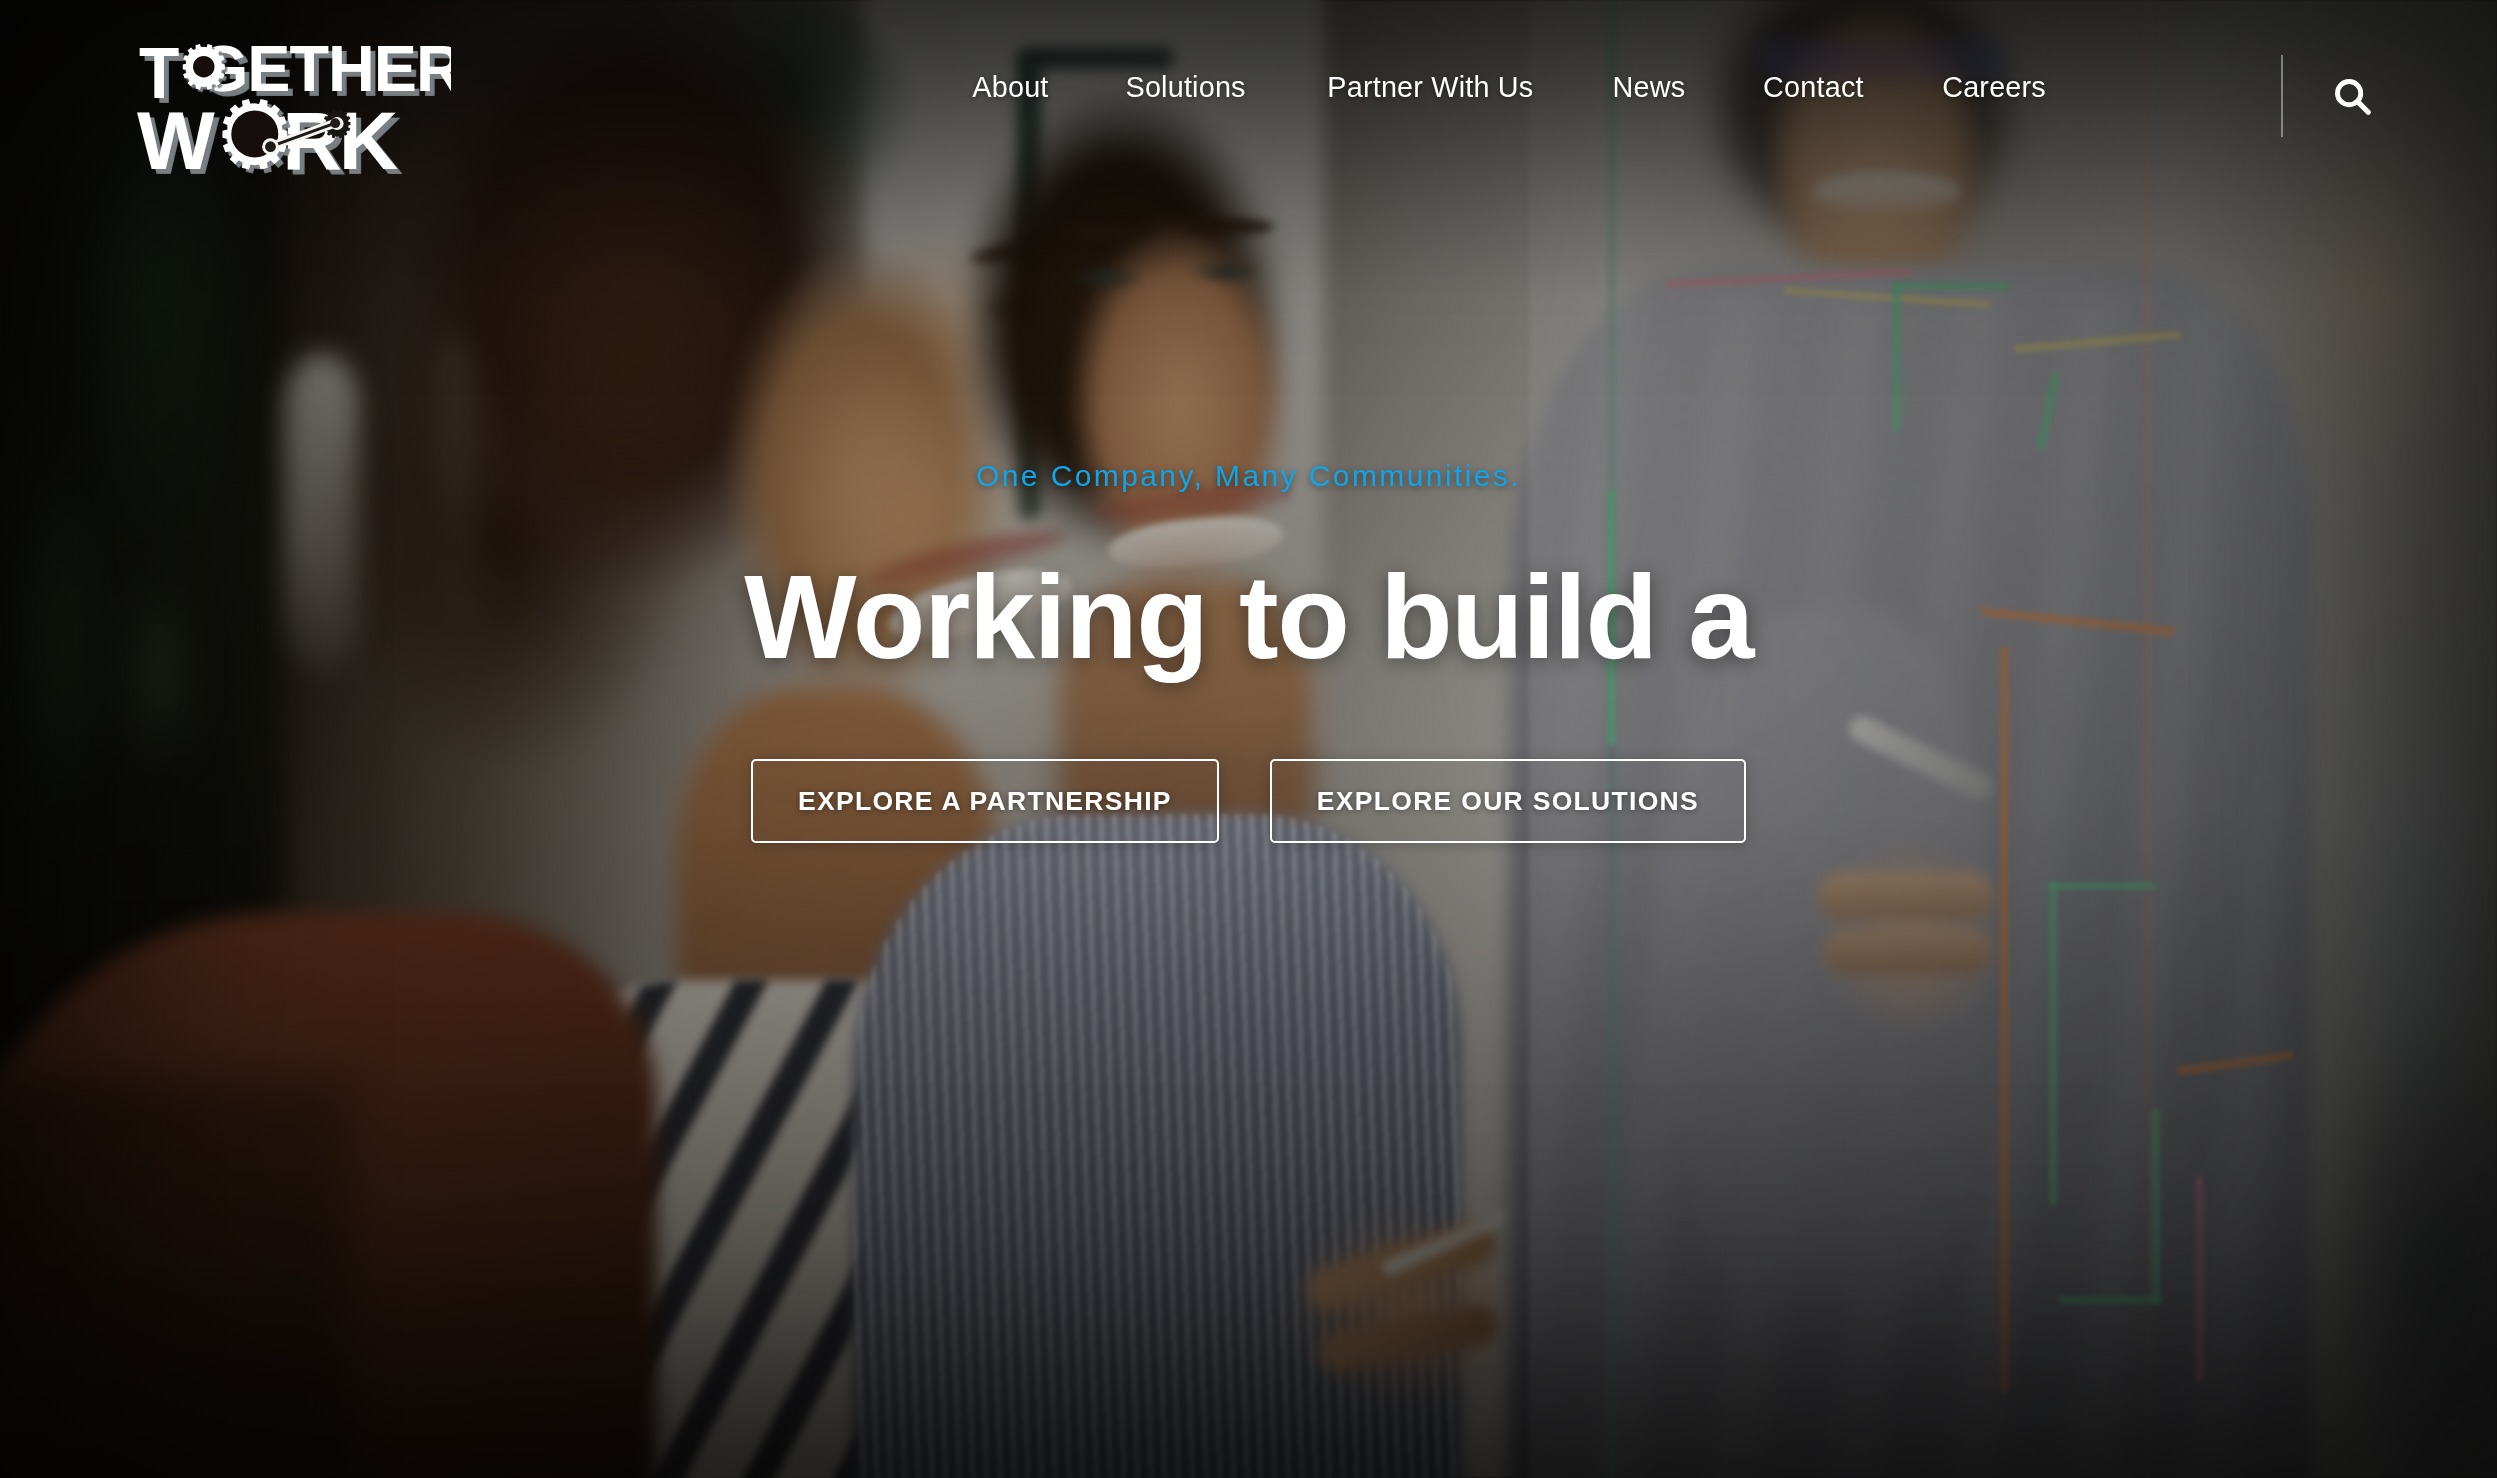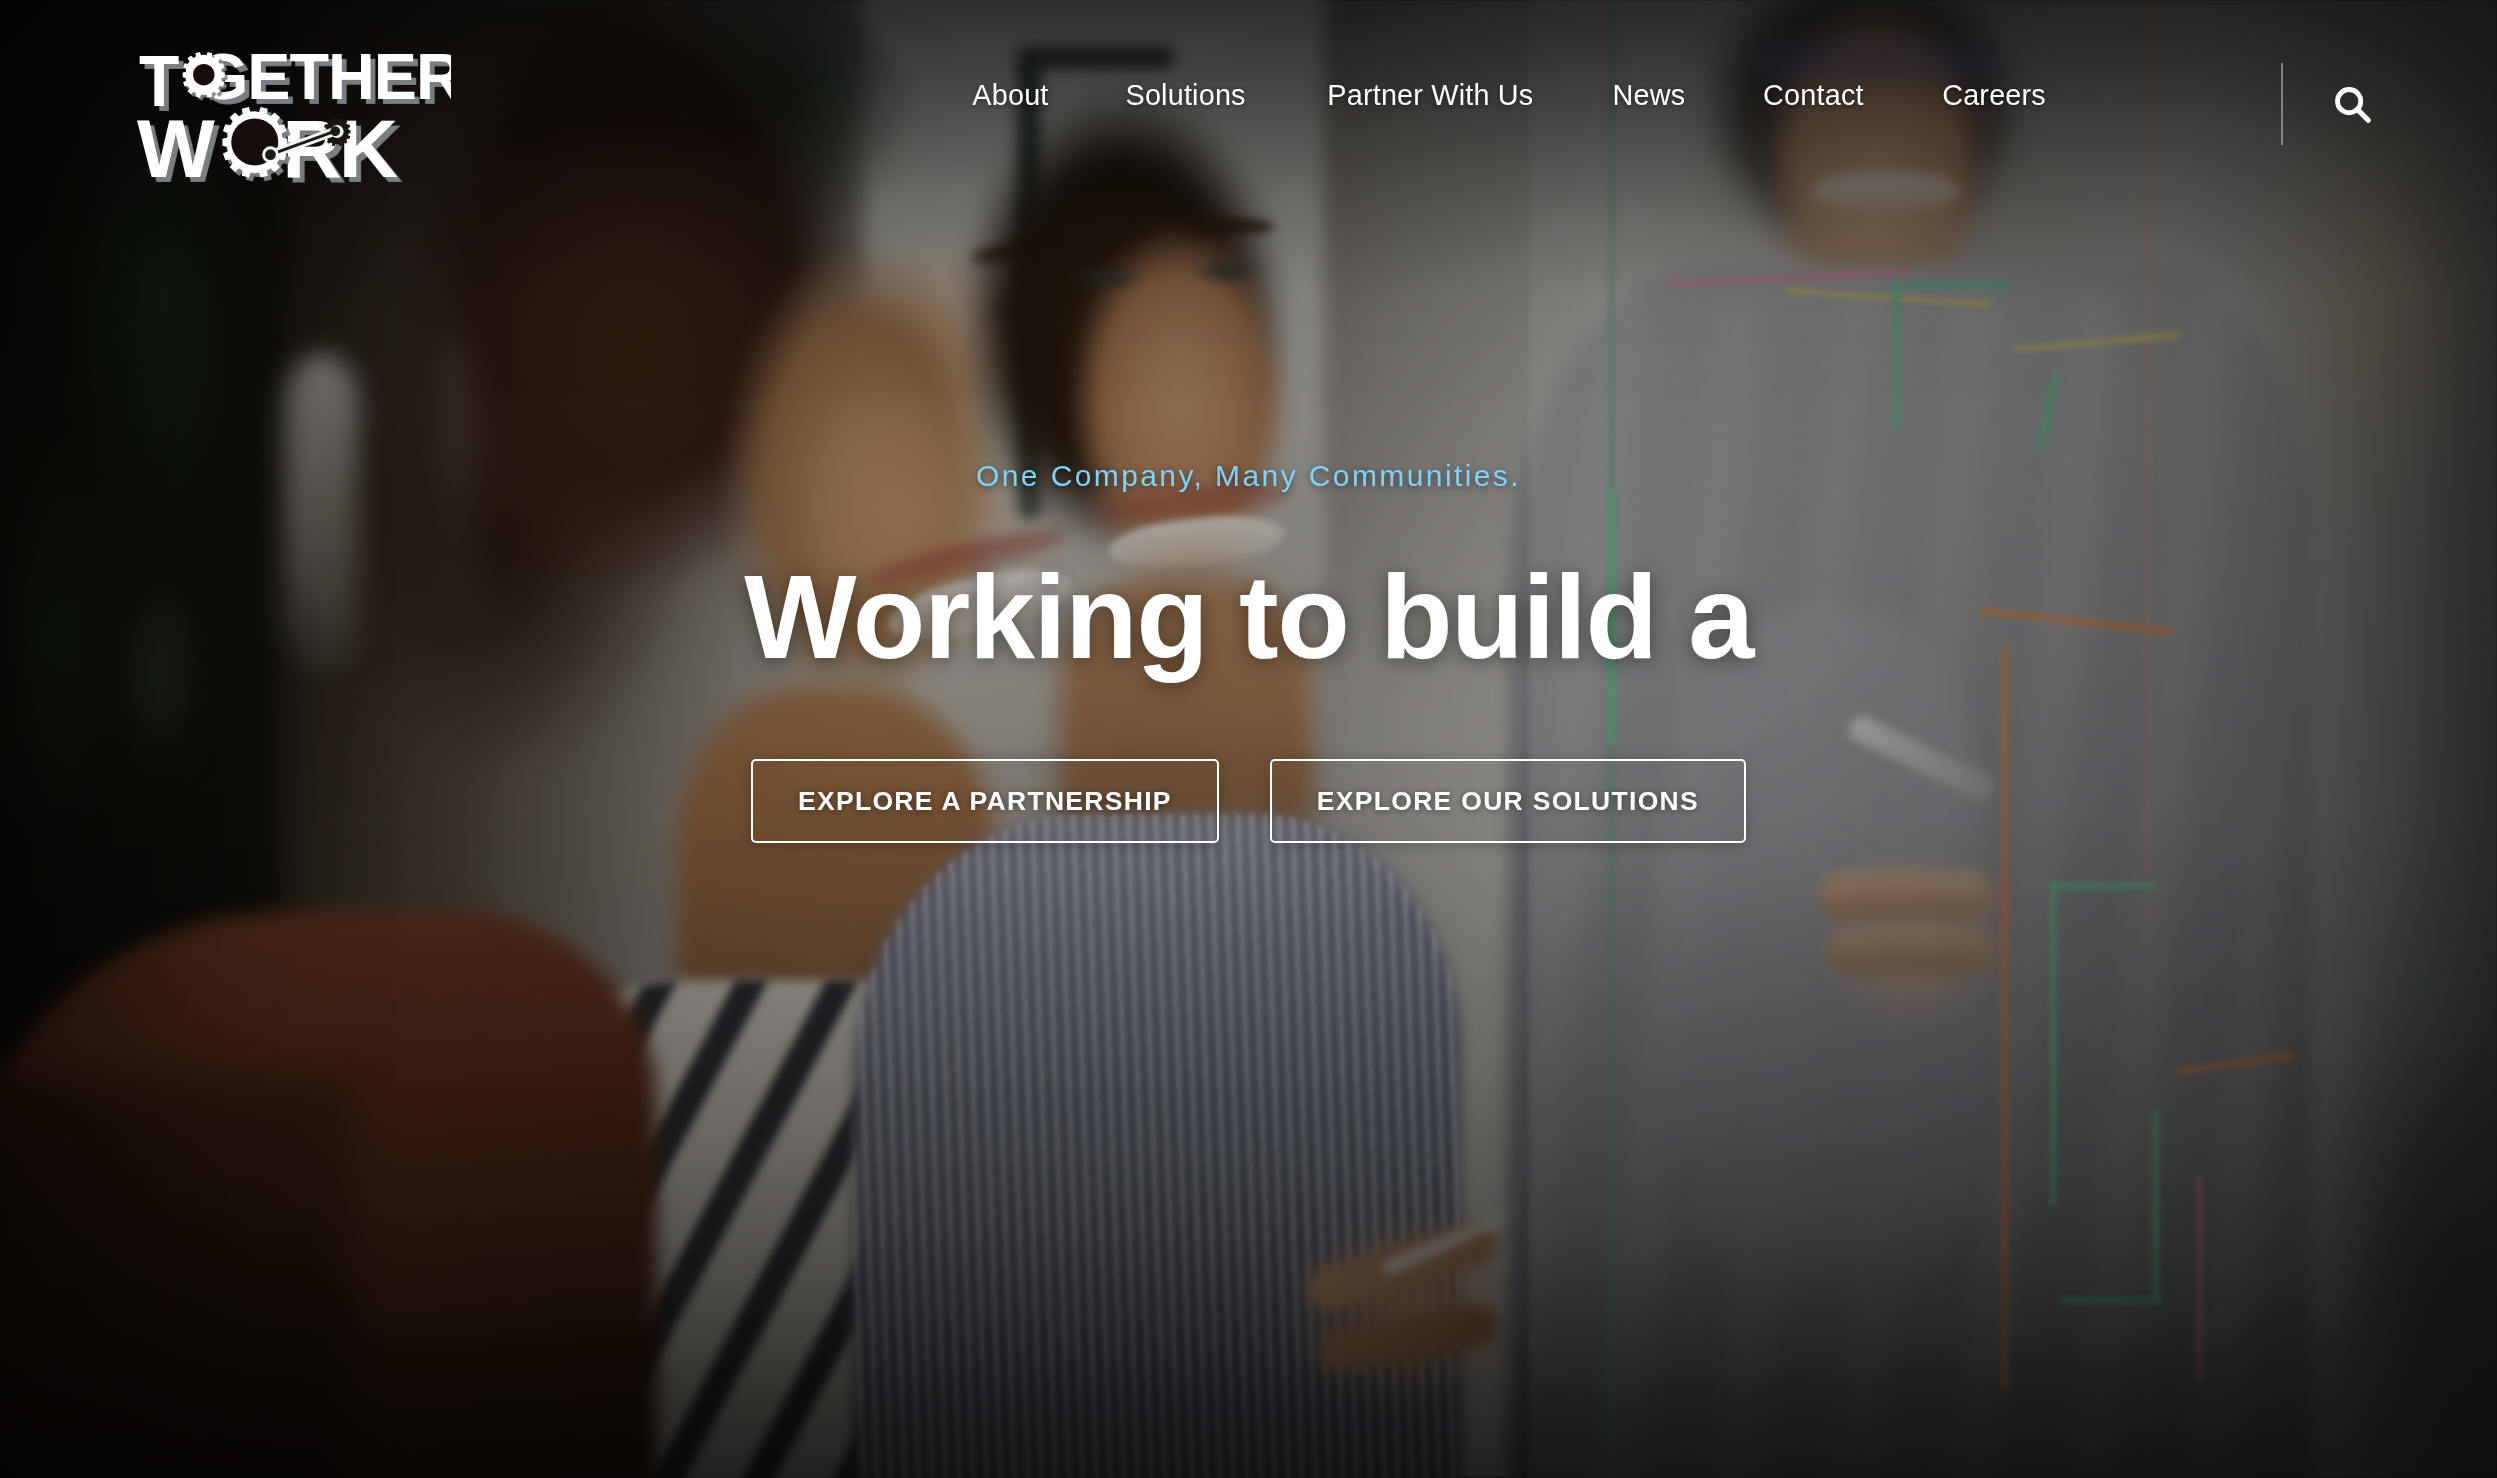"About" .header { top: 16px -> 8px }
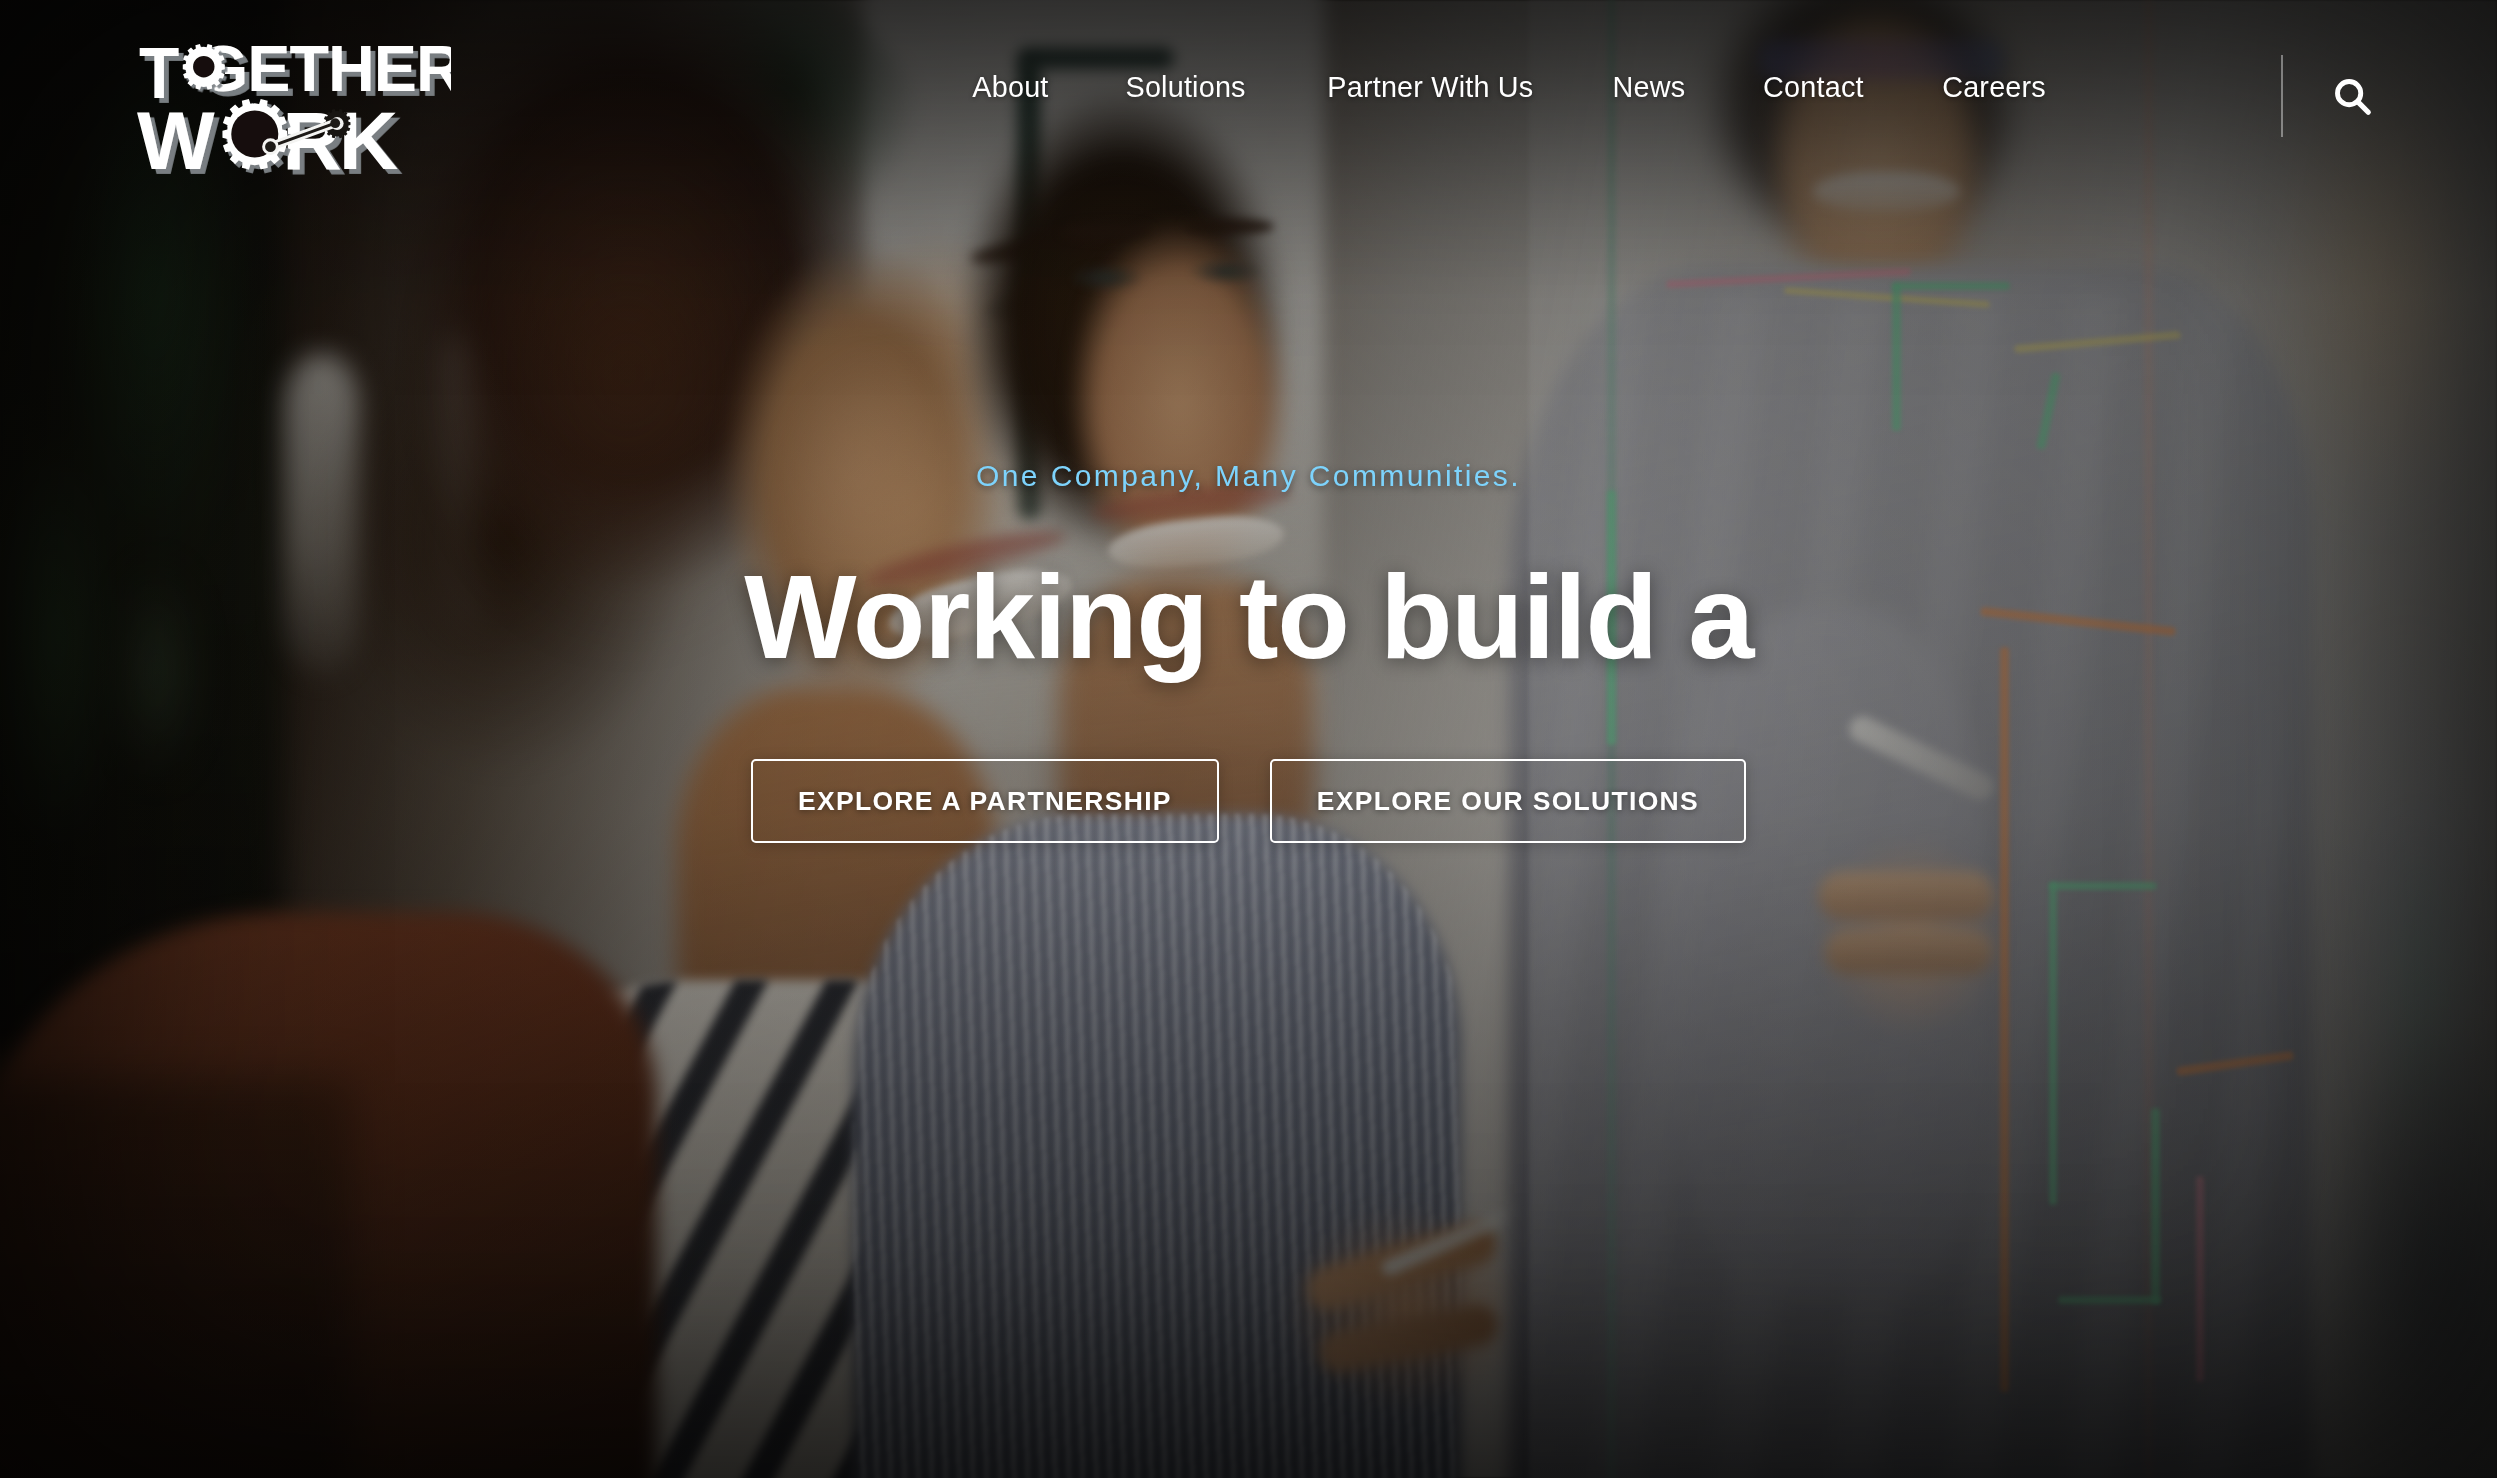"One Company, Many Communities." .eyebrow { color: #7dd3fc -> #0ea5e9 }
